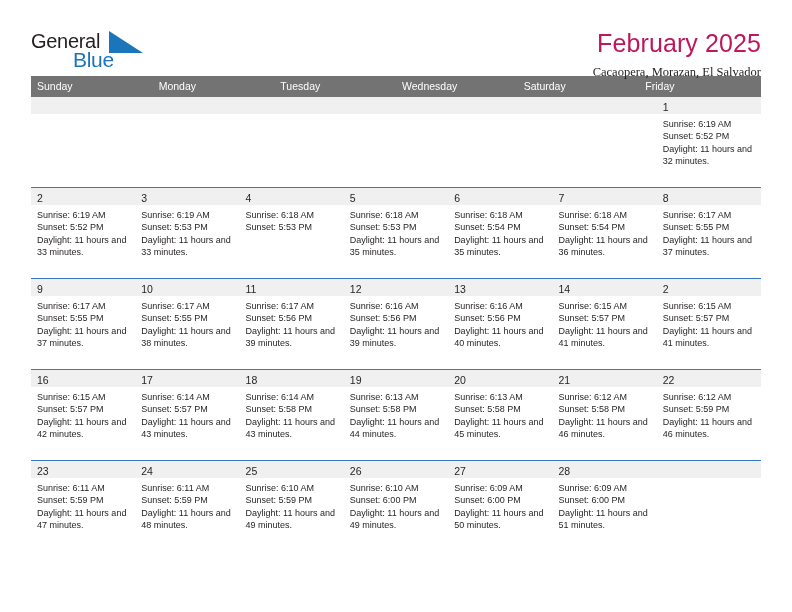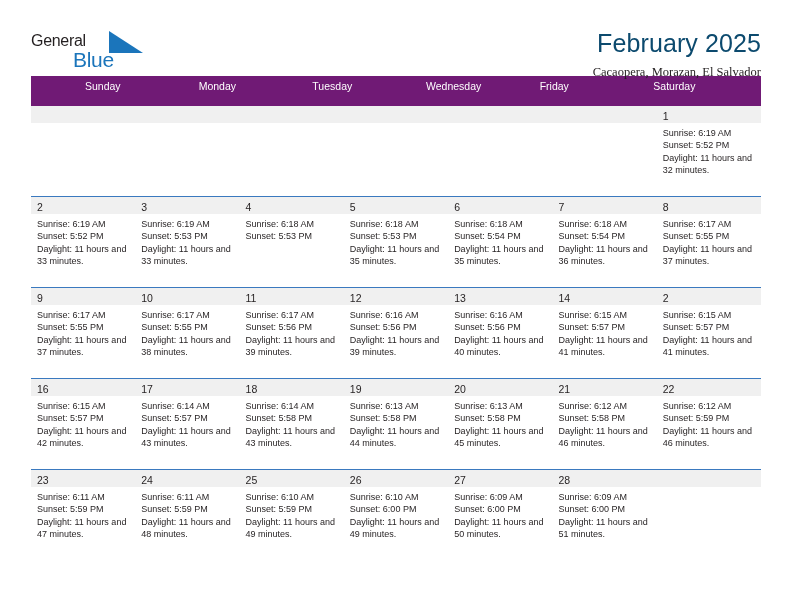"General" .brand-general { font-size: 16px -> 20px }
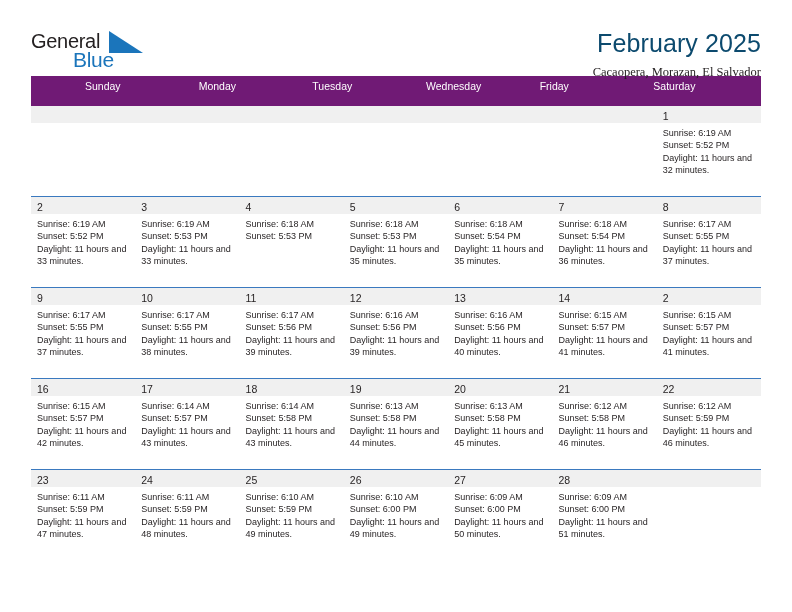"February 2025" .cal-title { color: #0c4a6e -> #be185d }
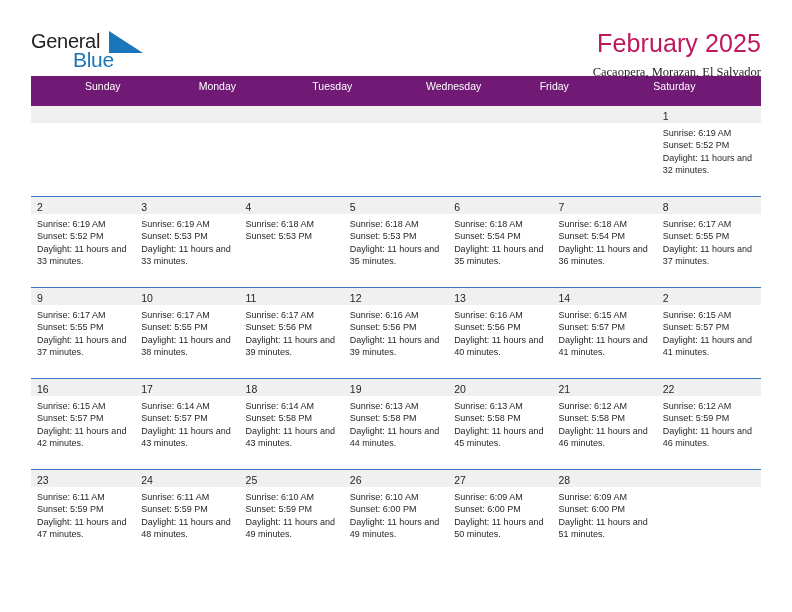"Sunday" .weekday-row { background: #701a75 -> #737373; height: 30px -> 21px; padding-left: 48px -> none }
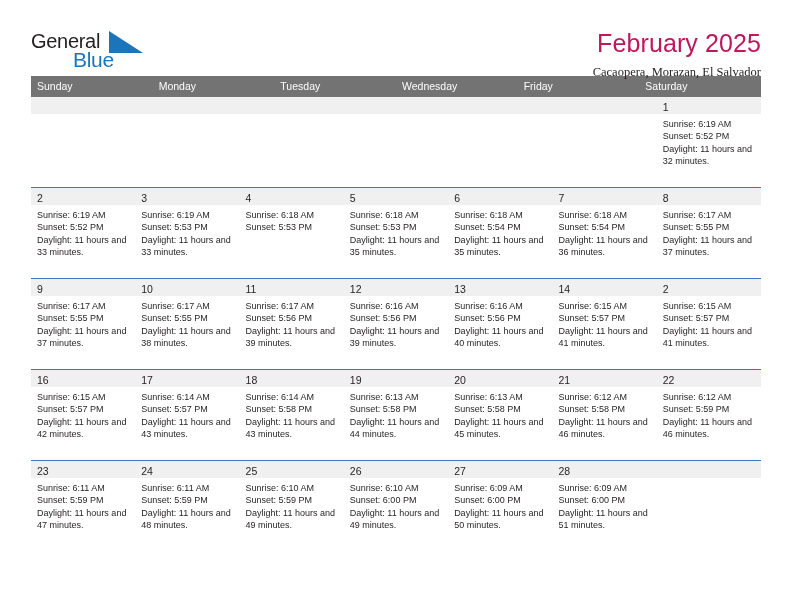"Friday" div.weekday { order: before "Saturday" -> after "Saturday" }
